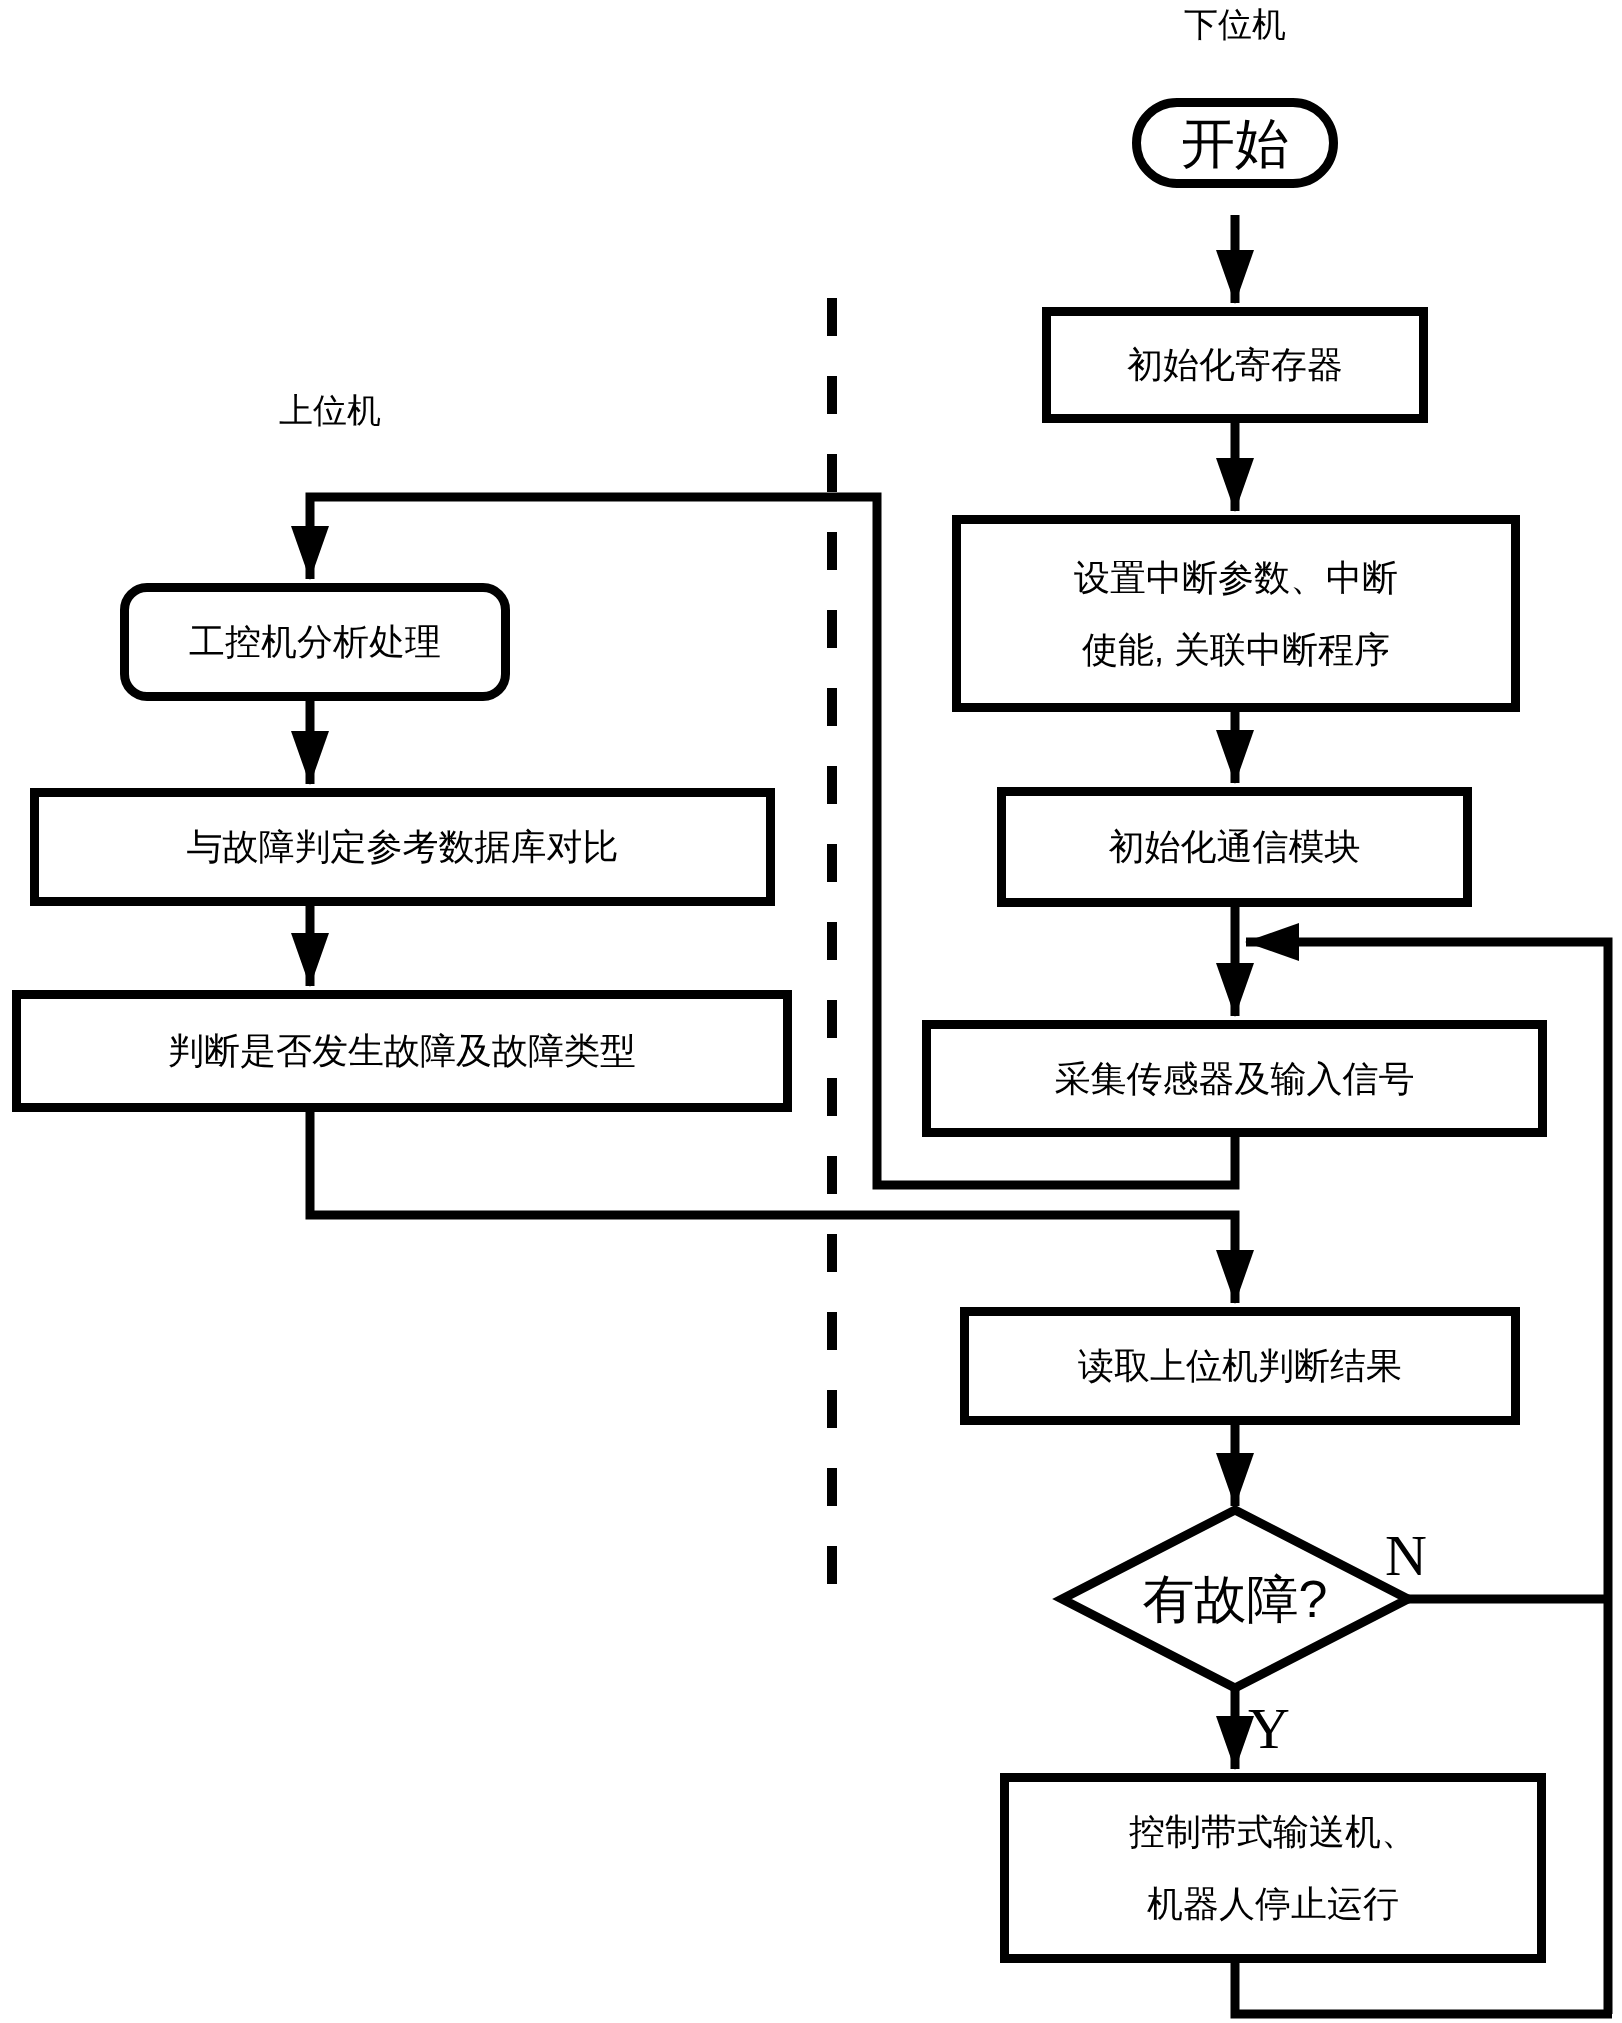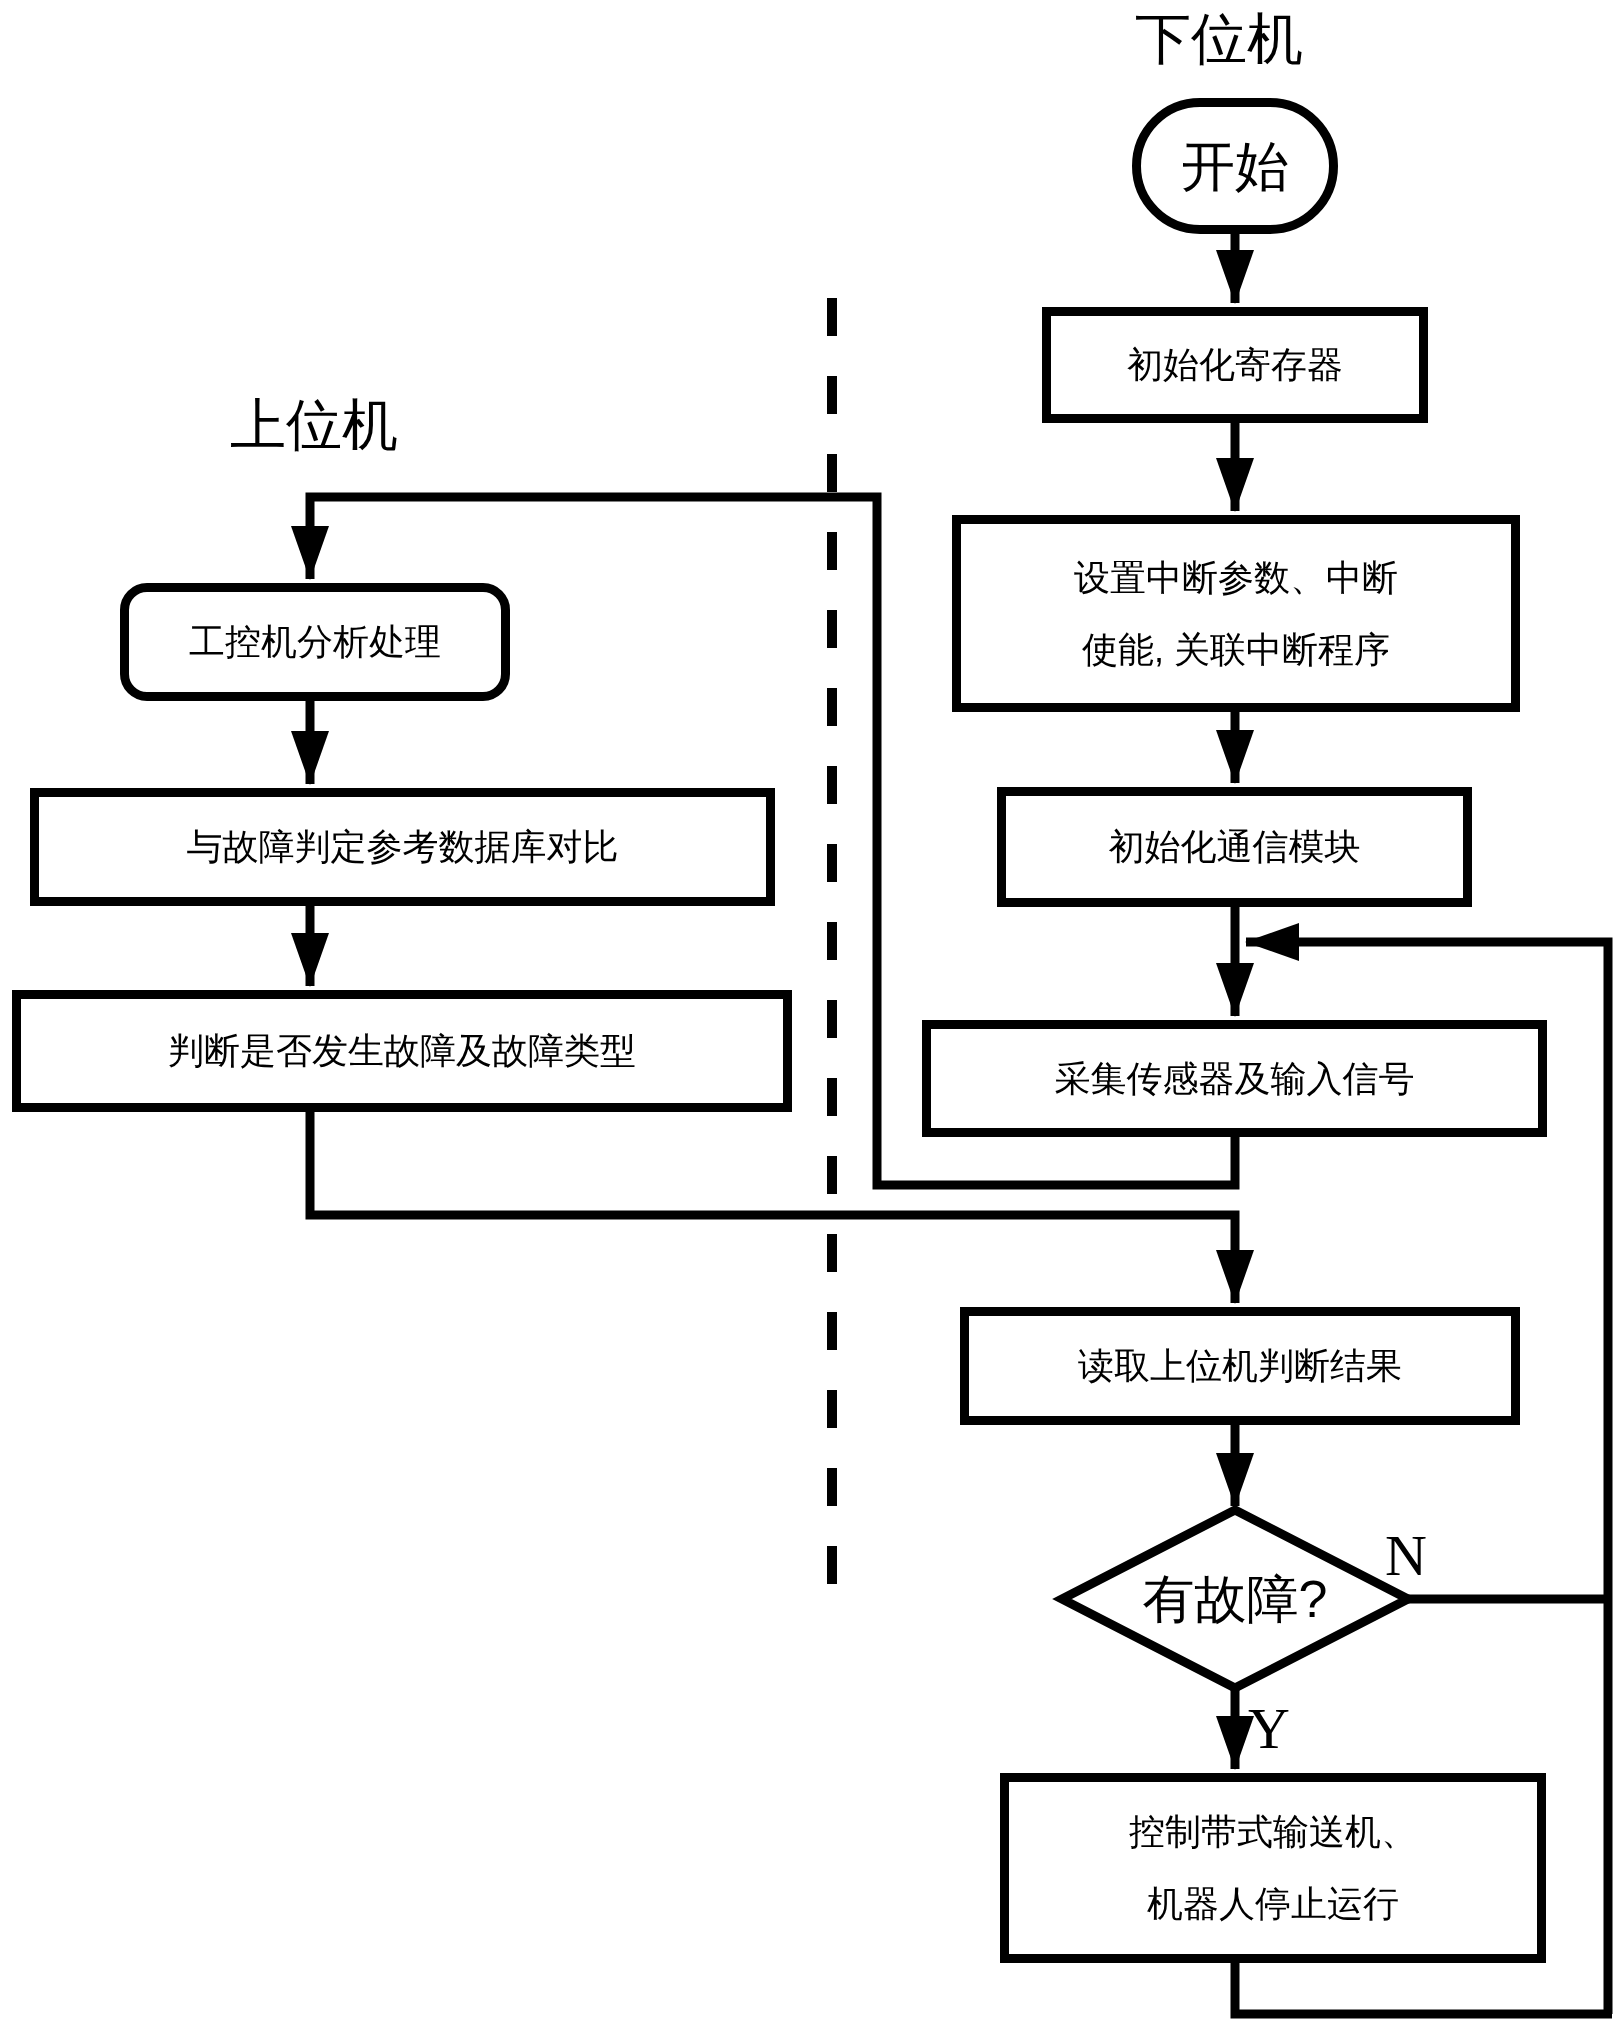"下位机" .plain { font-size: 56px -> 34px; text-align: none -> center }
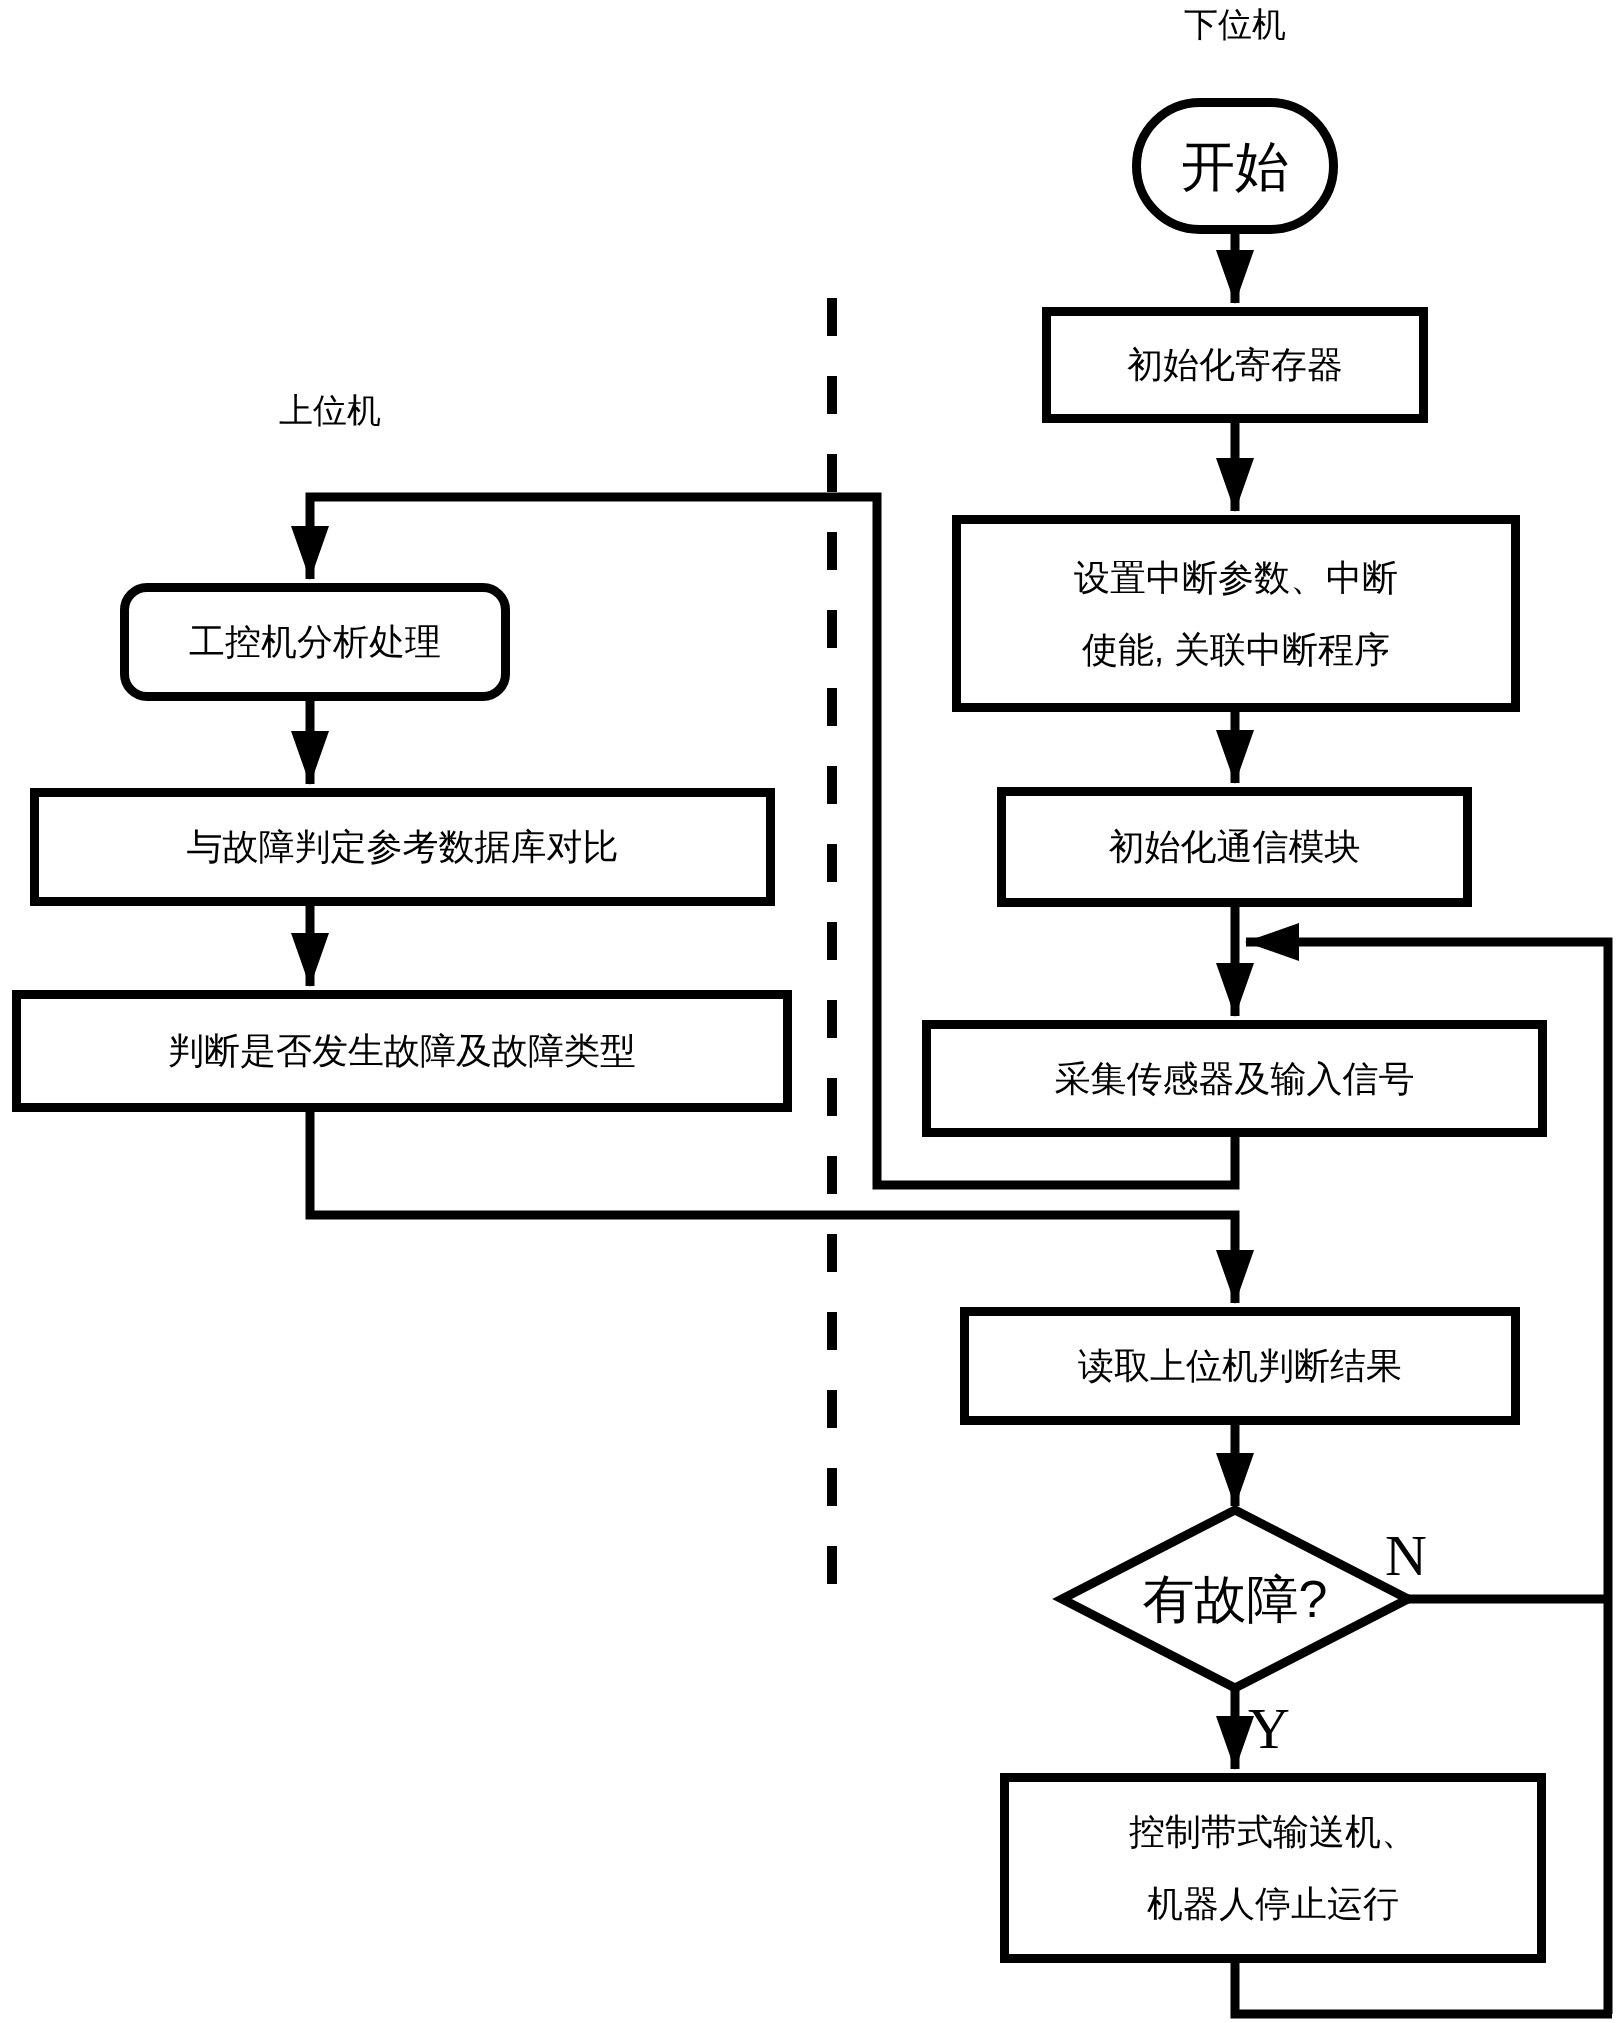"开始" div.node { height: 136px -> 90px }
